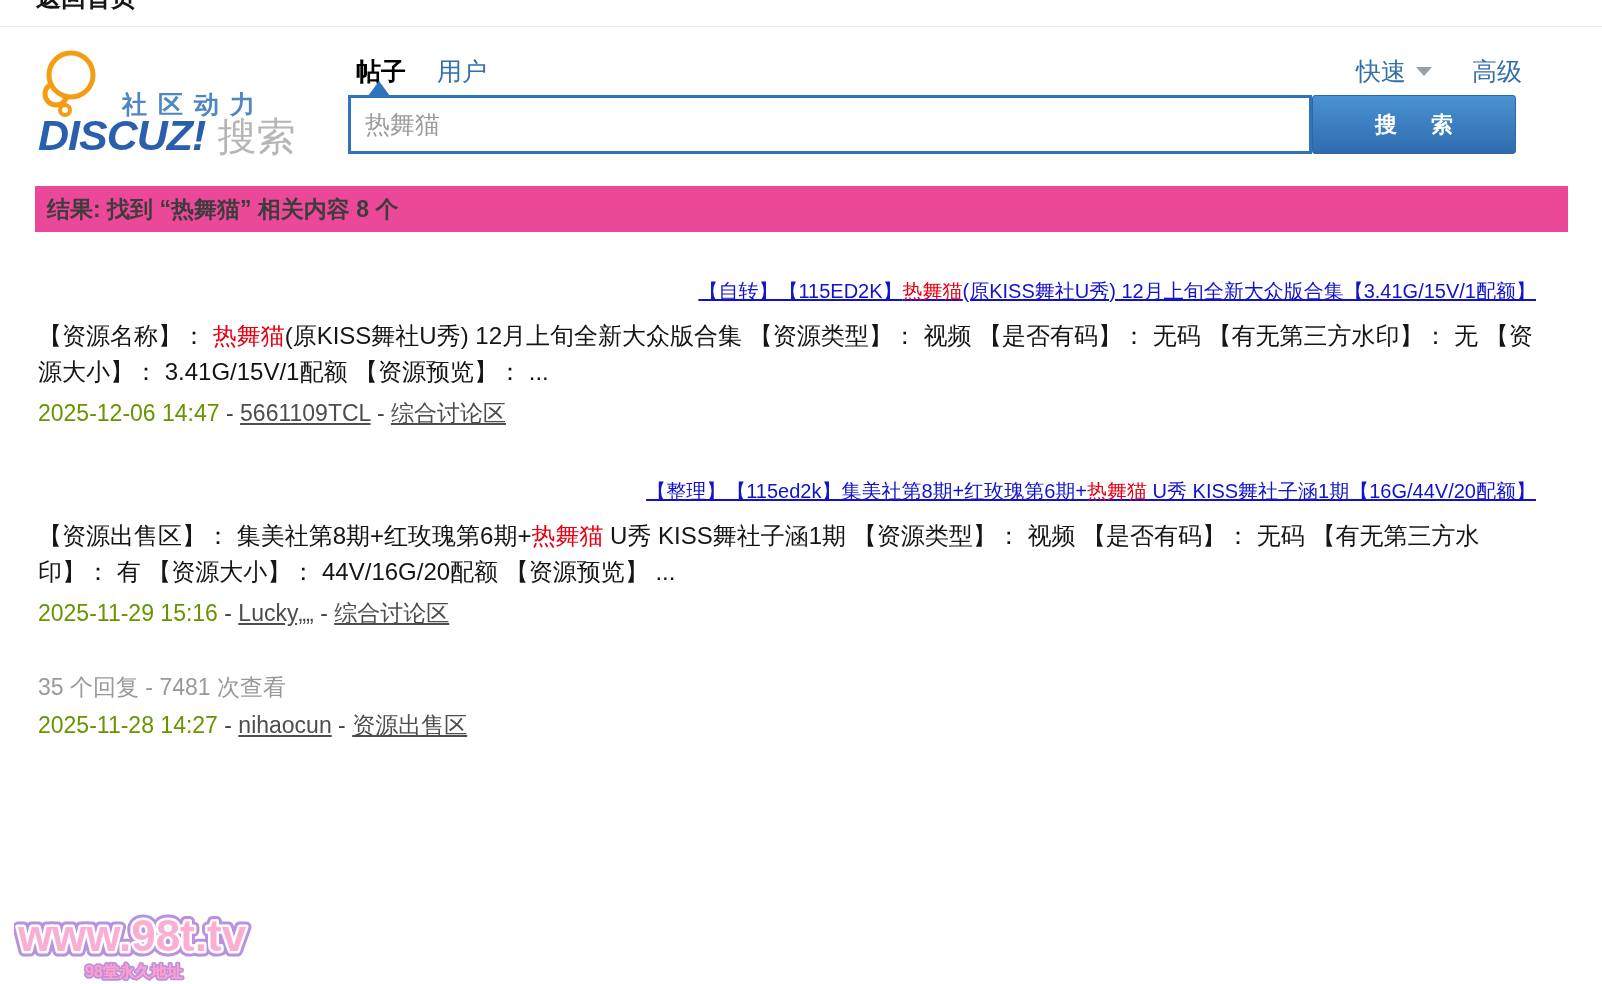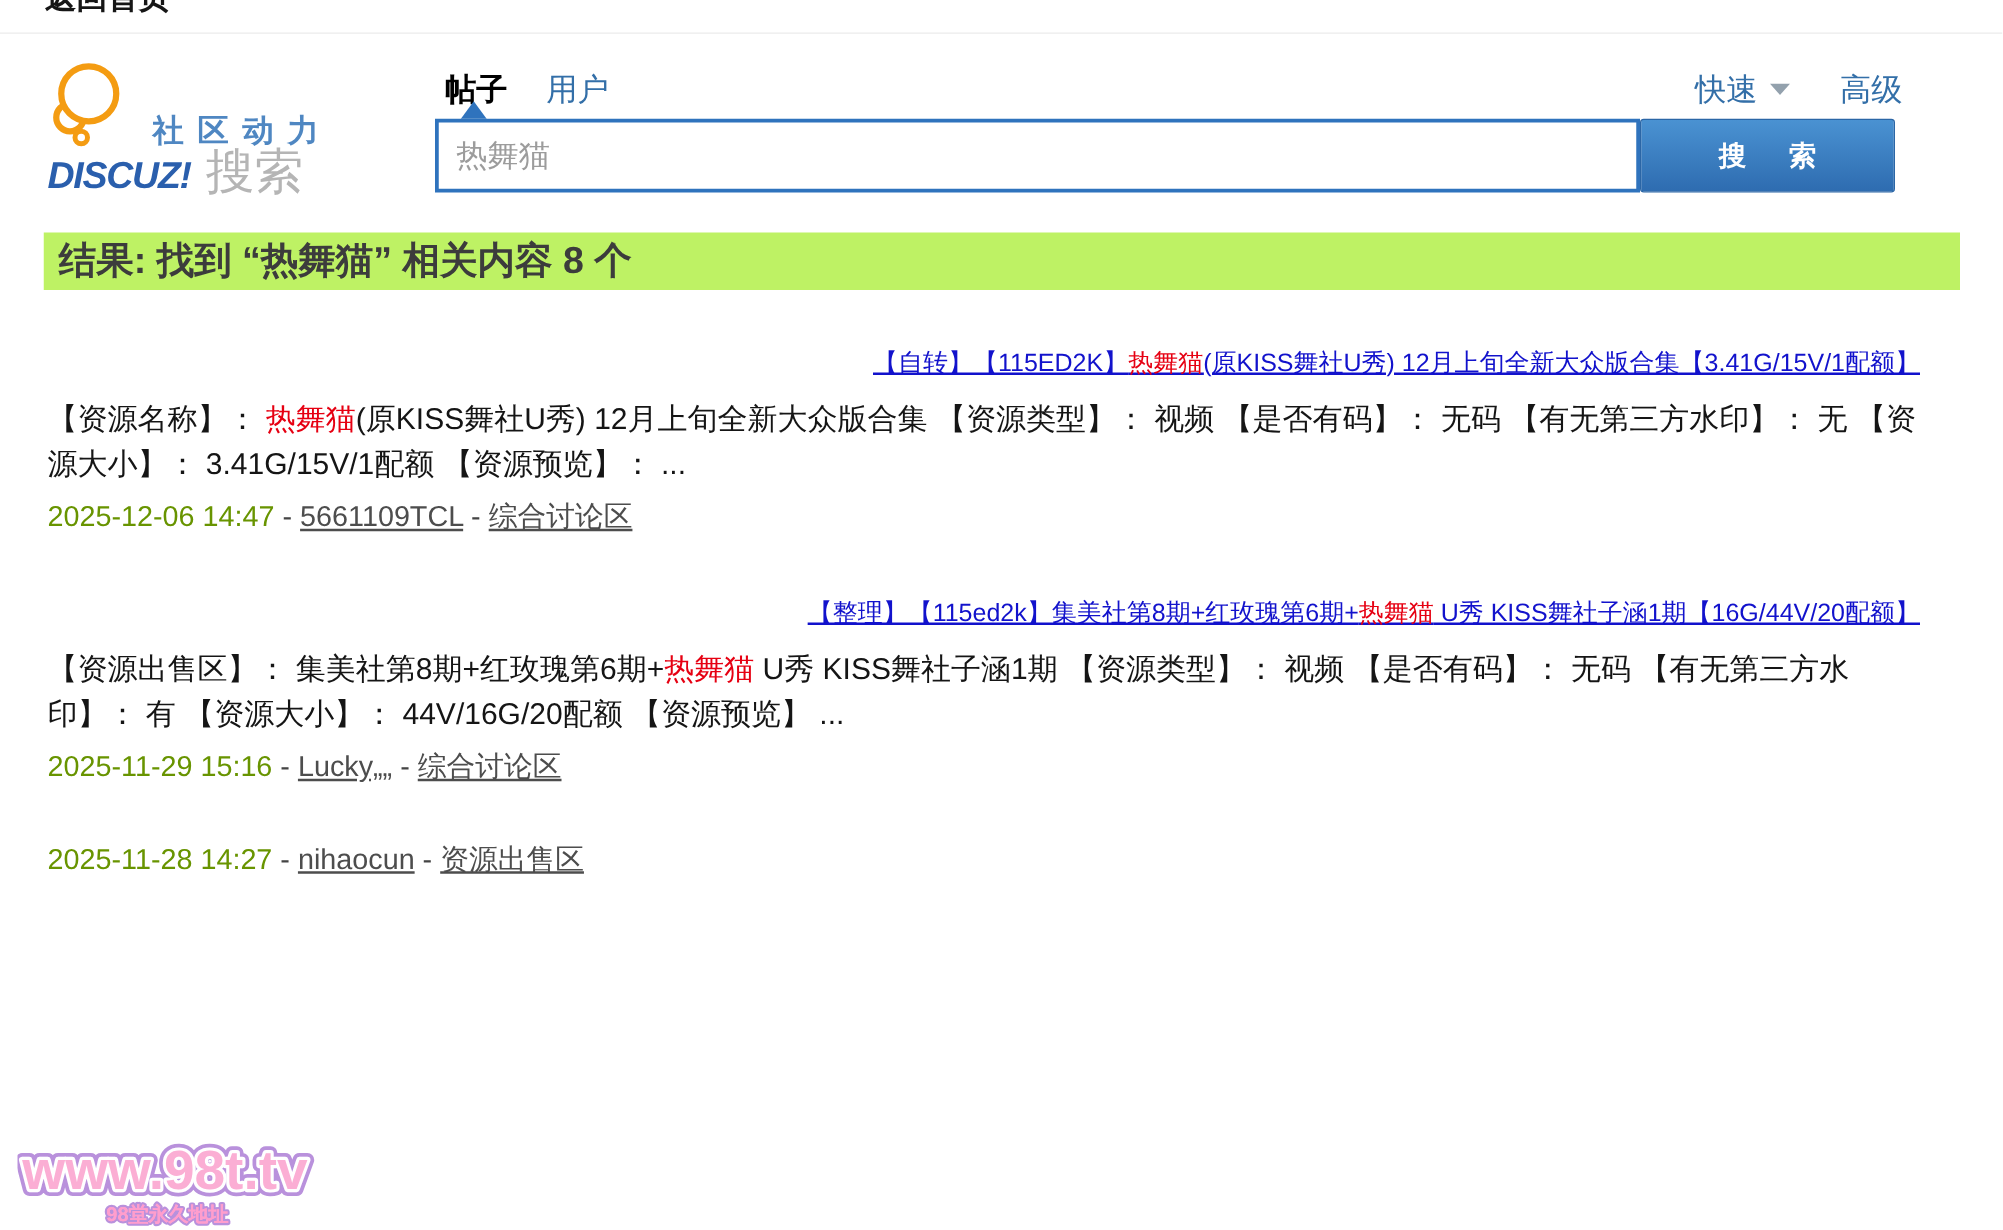"DISCUZ!" .brand { font-size: 30px -> 43px }
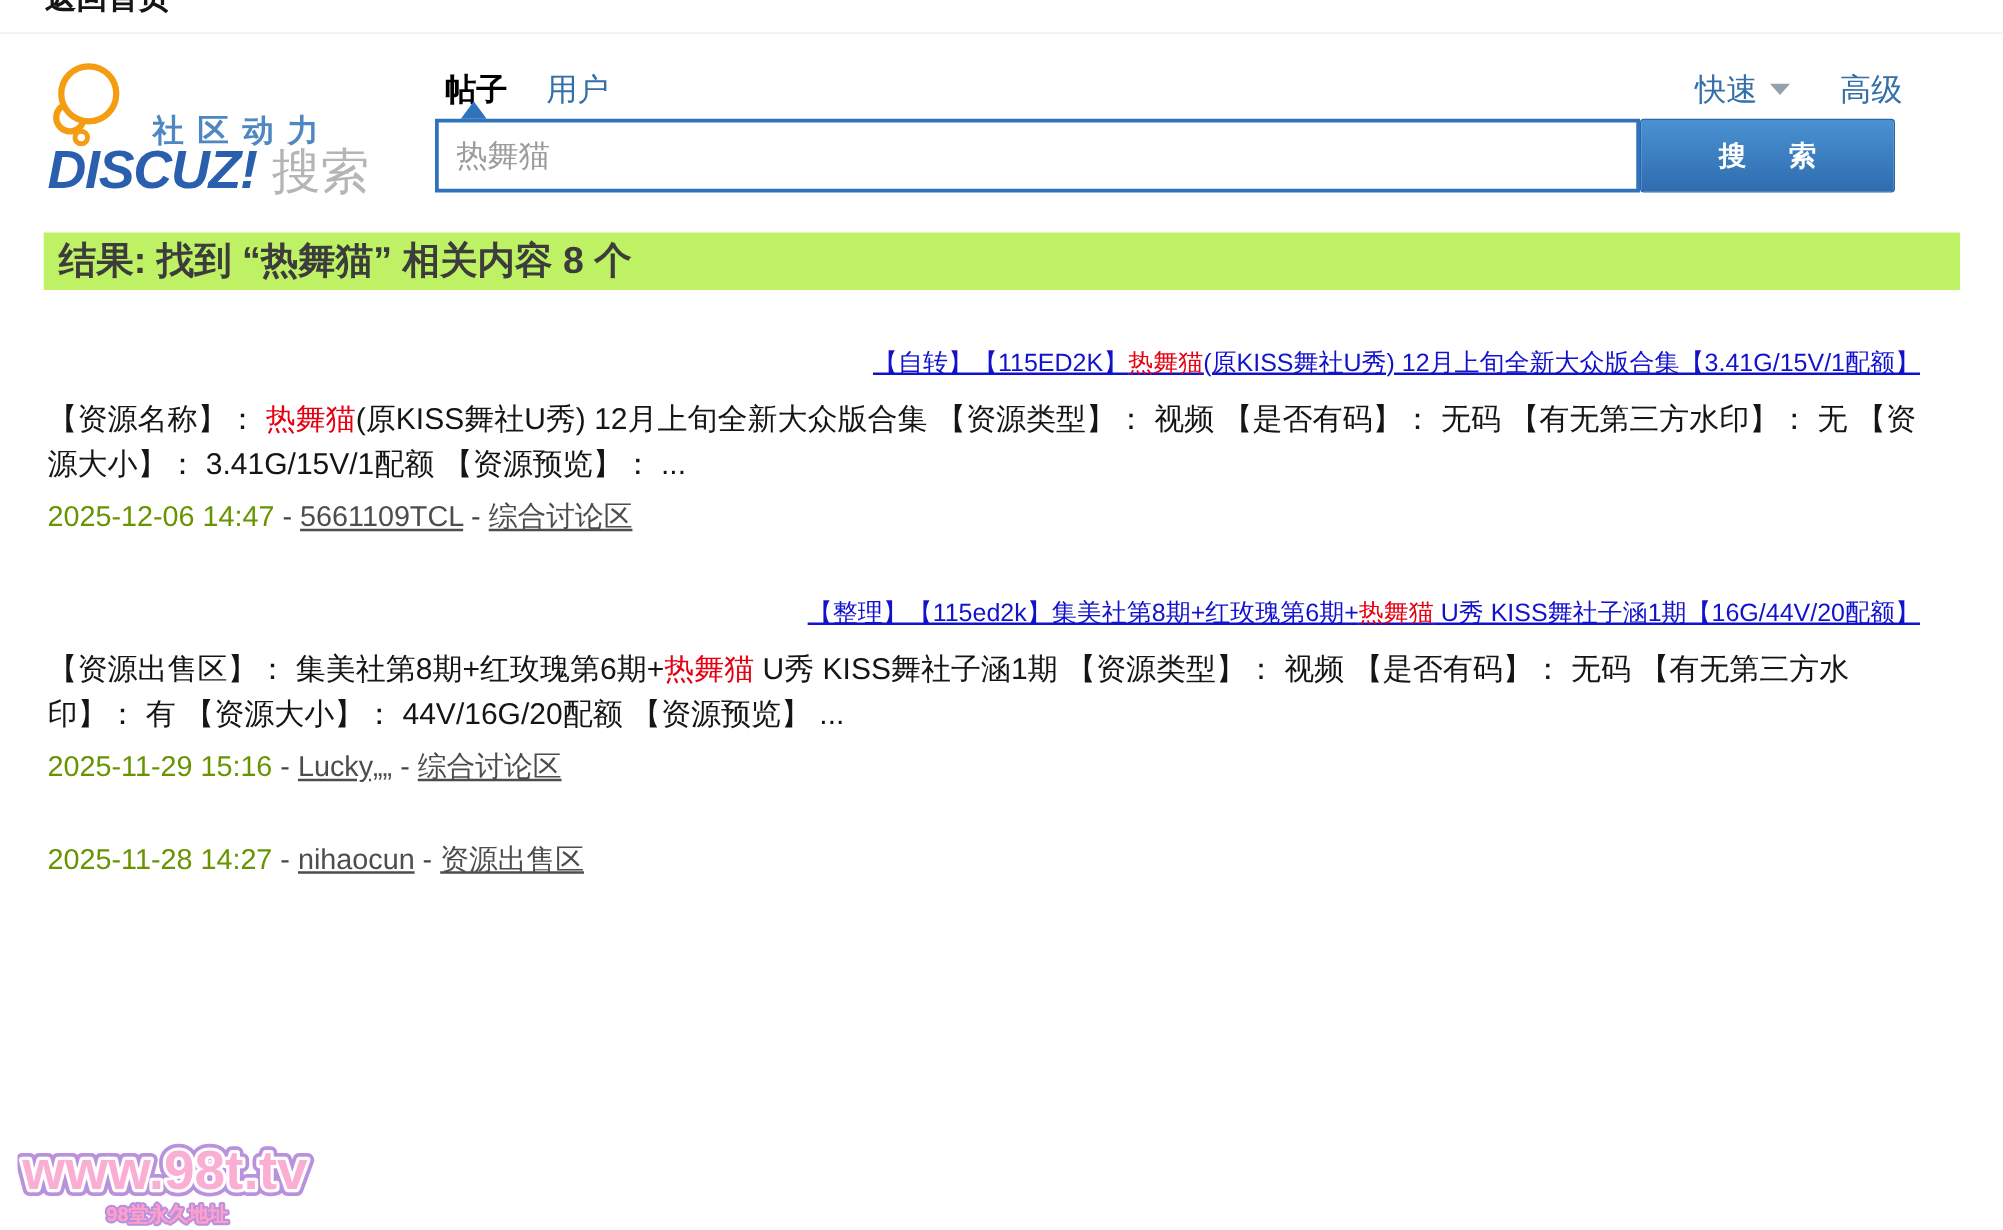"结果: 找到 “热舞猫” 相关内容 8" .result-bar { background: #bef264 -> #ec4899; font-size: 30px -> 23px }
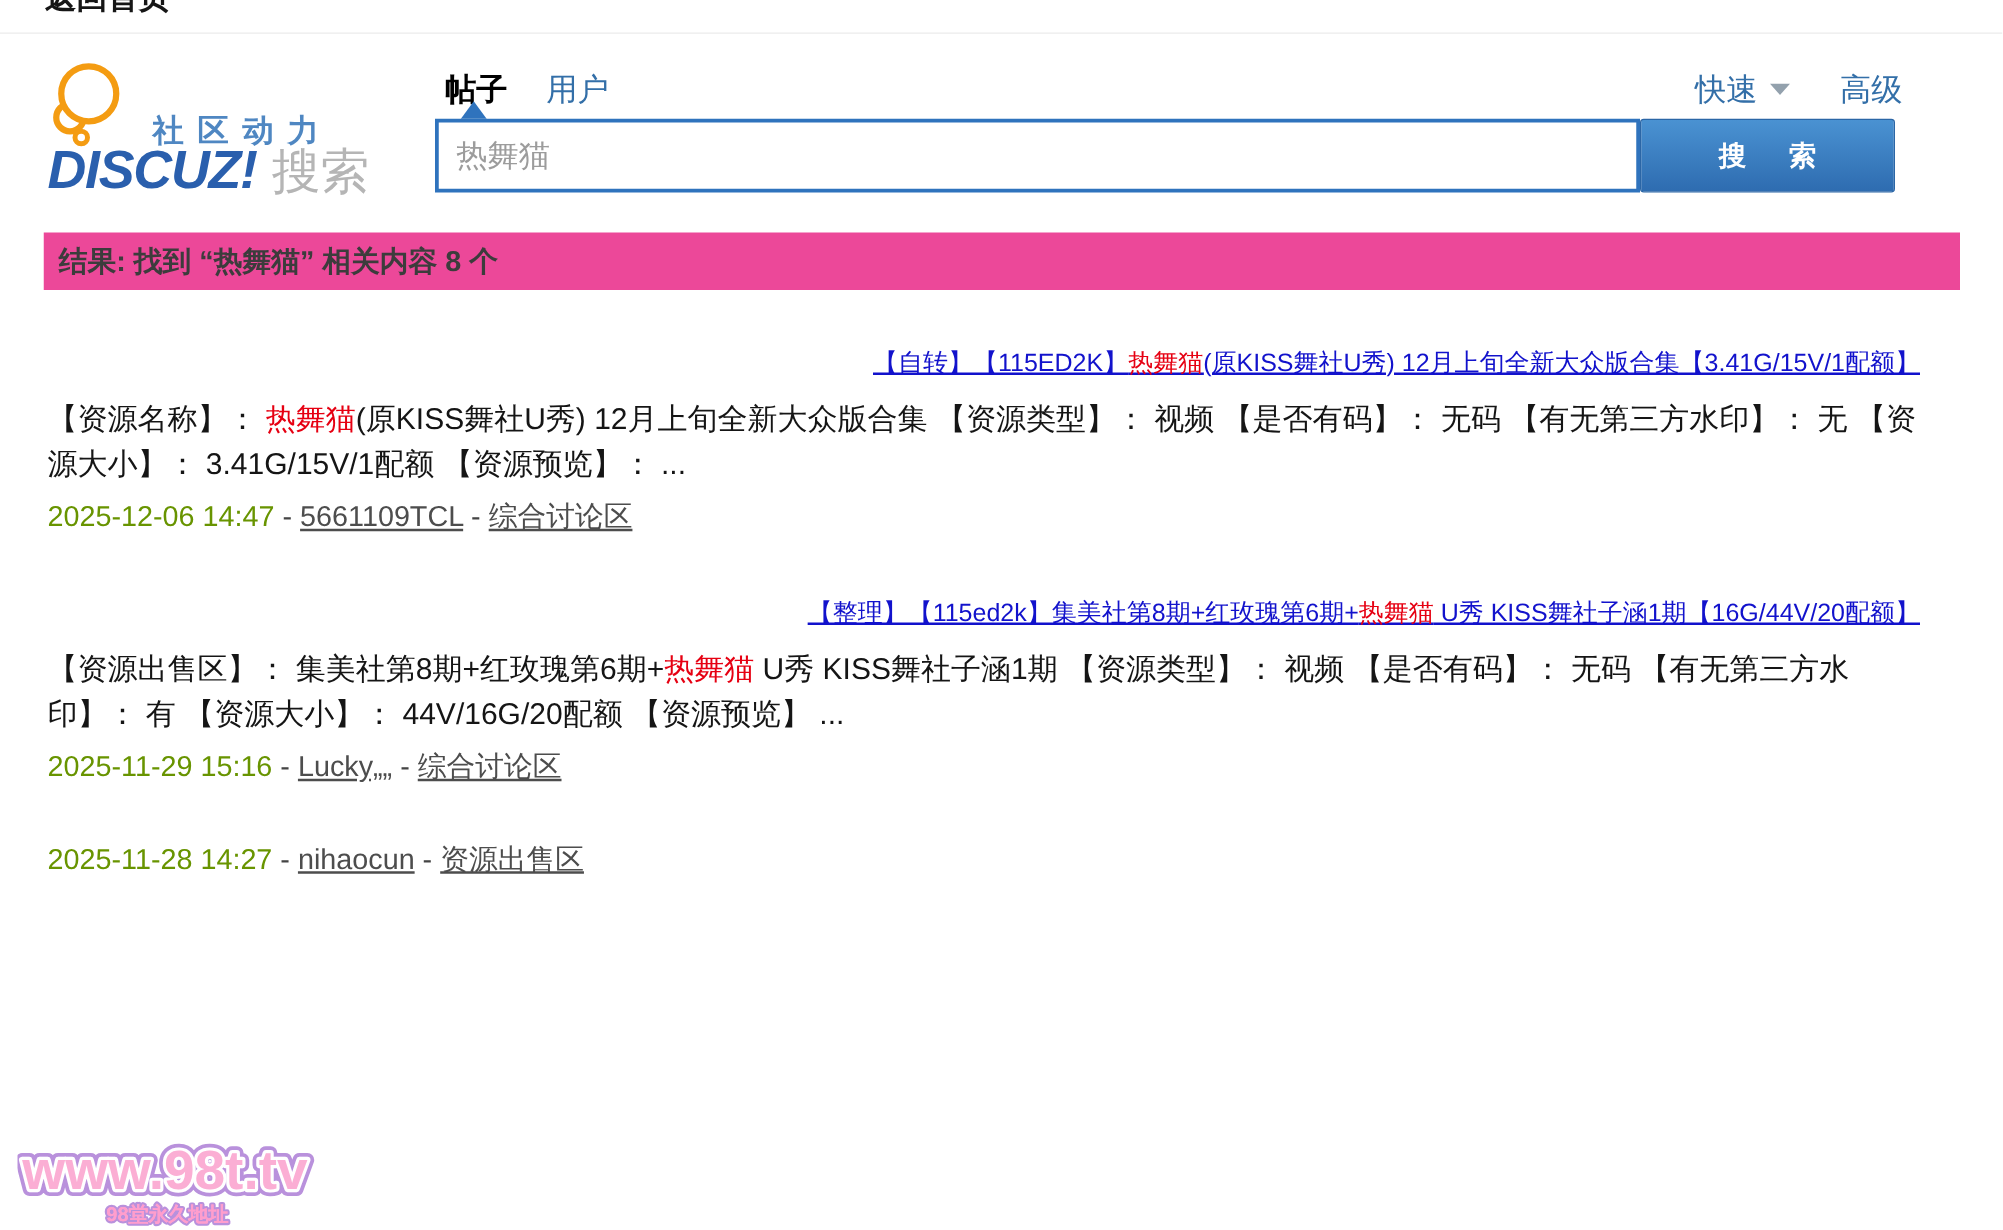"35 个回复 - 7481 次查看" div.r-stats { html: none -> <div>35 个回复 - 7481 次查看</div> }
